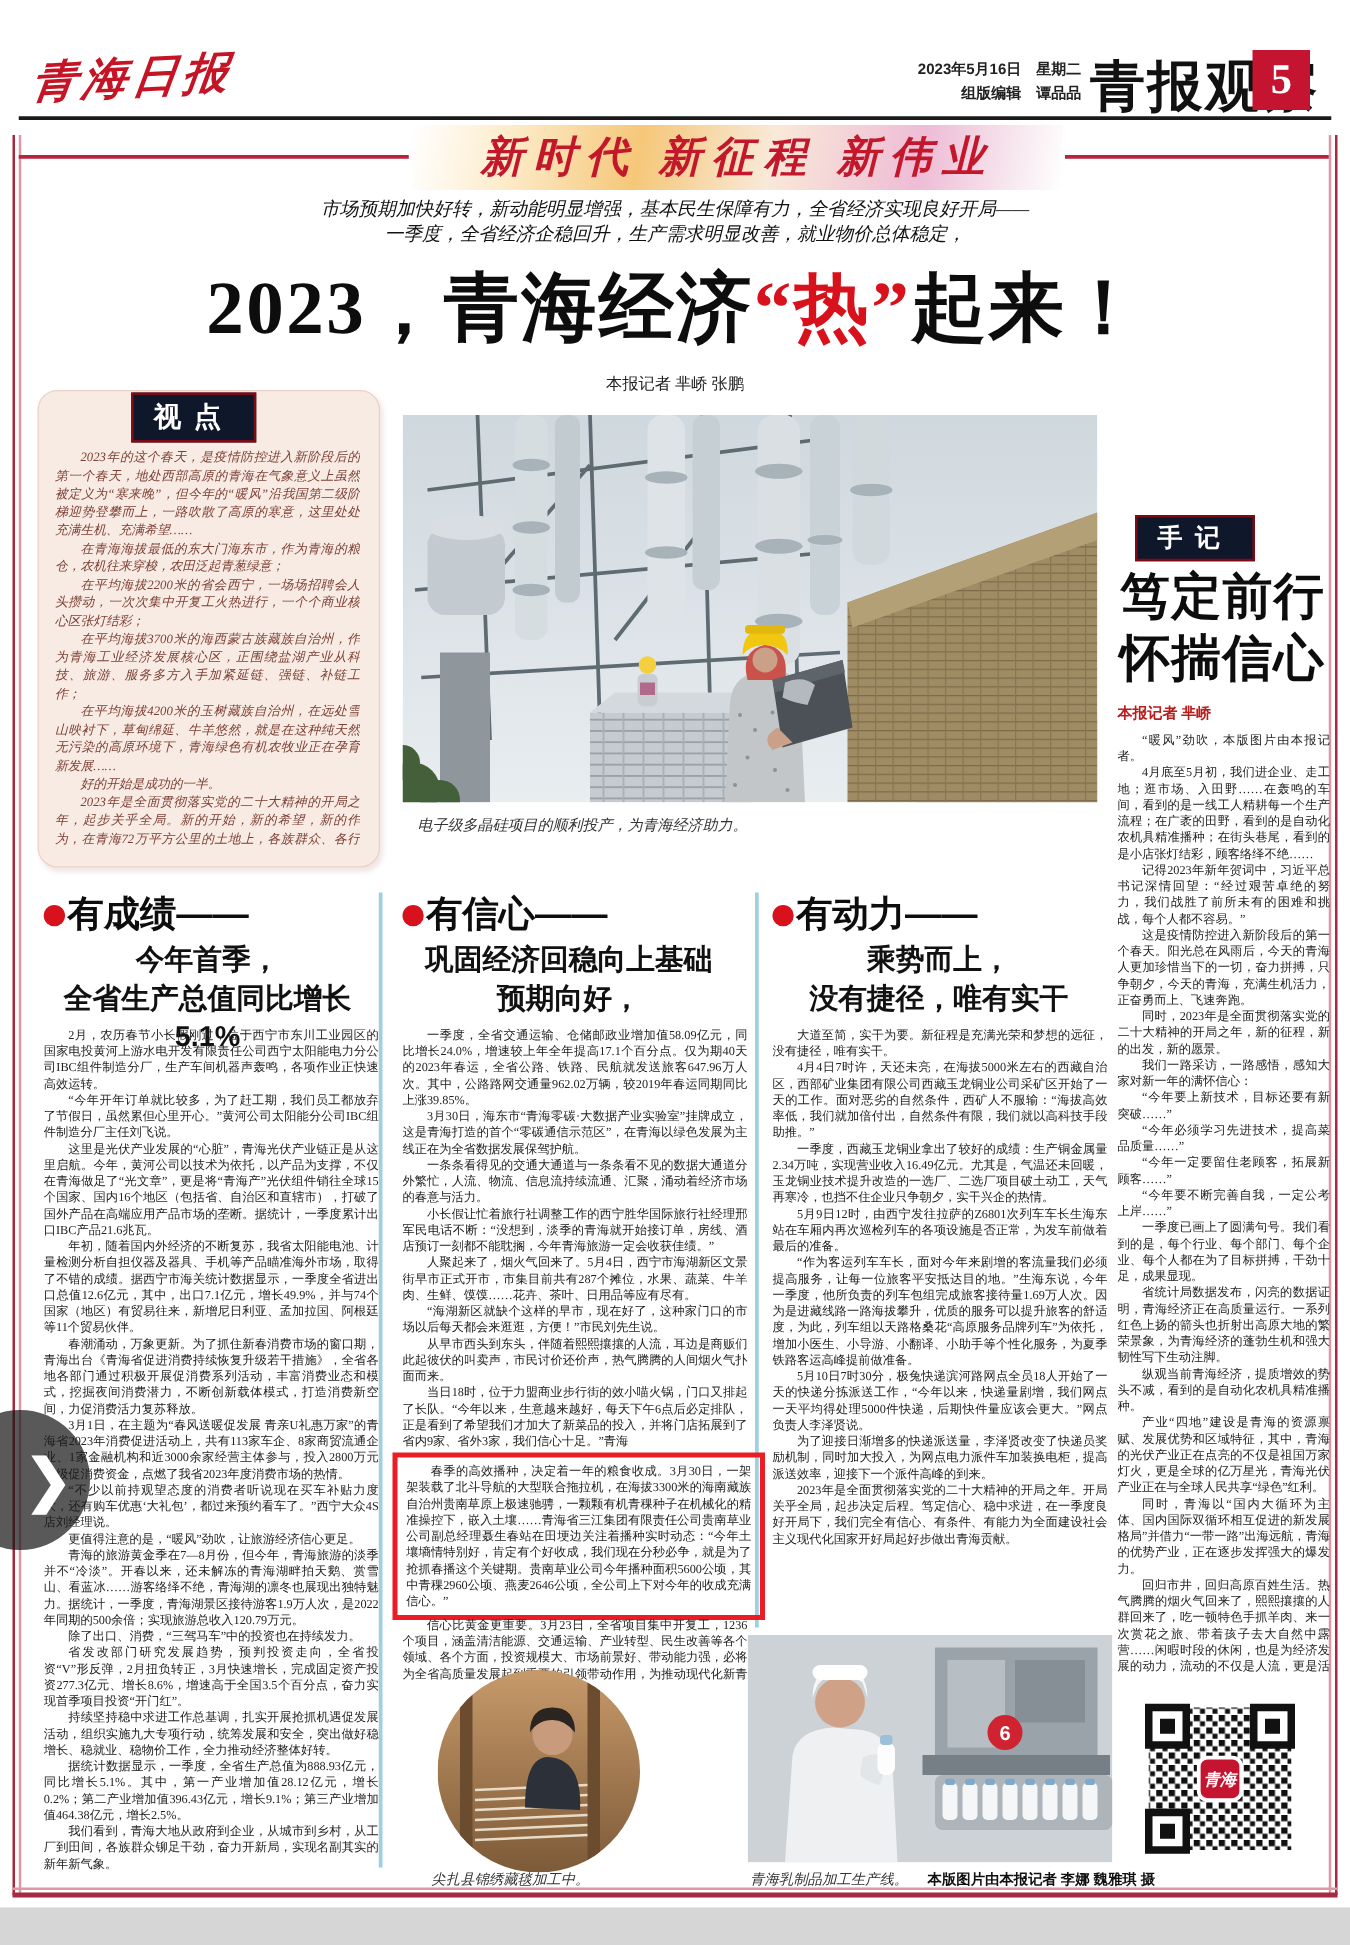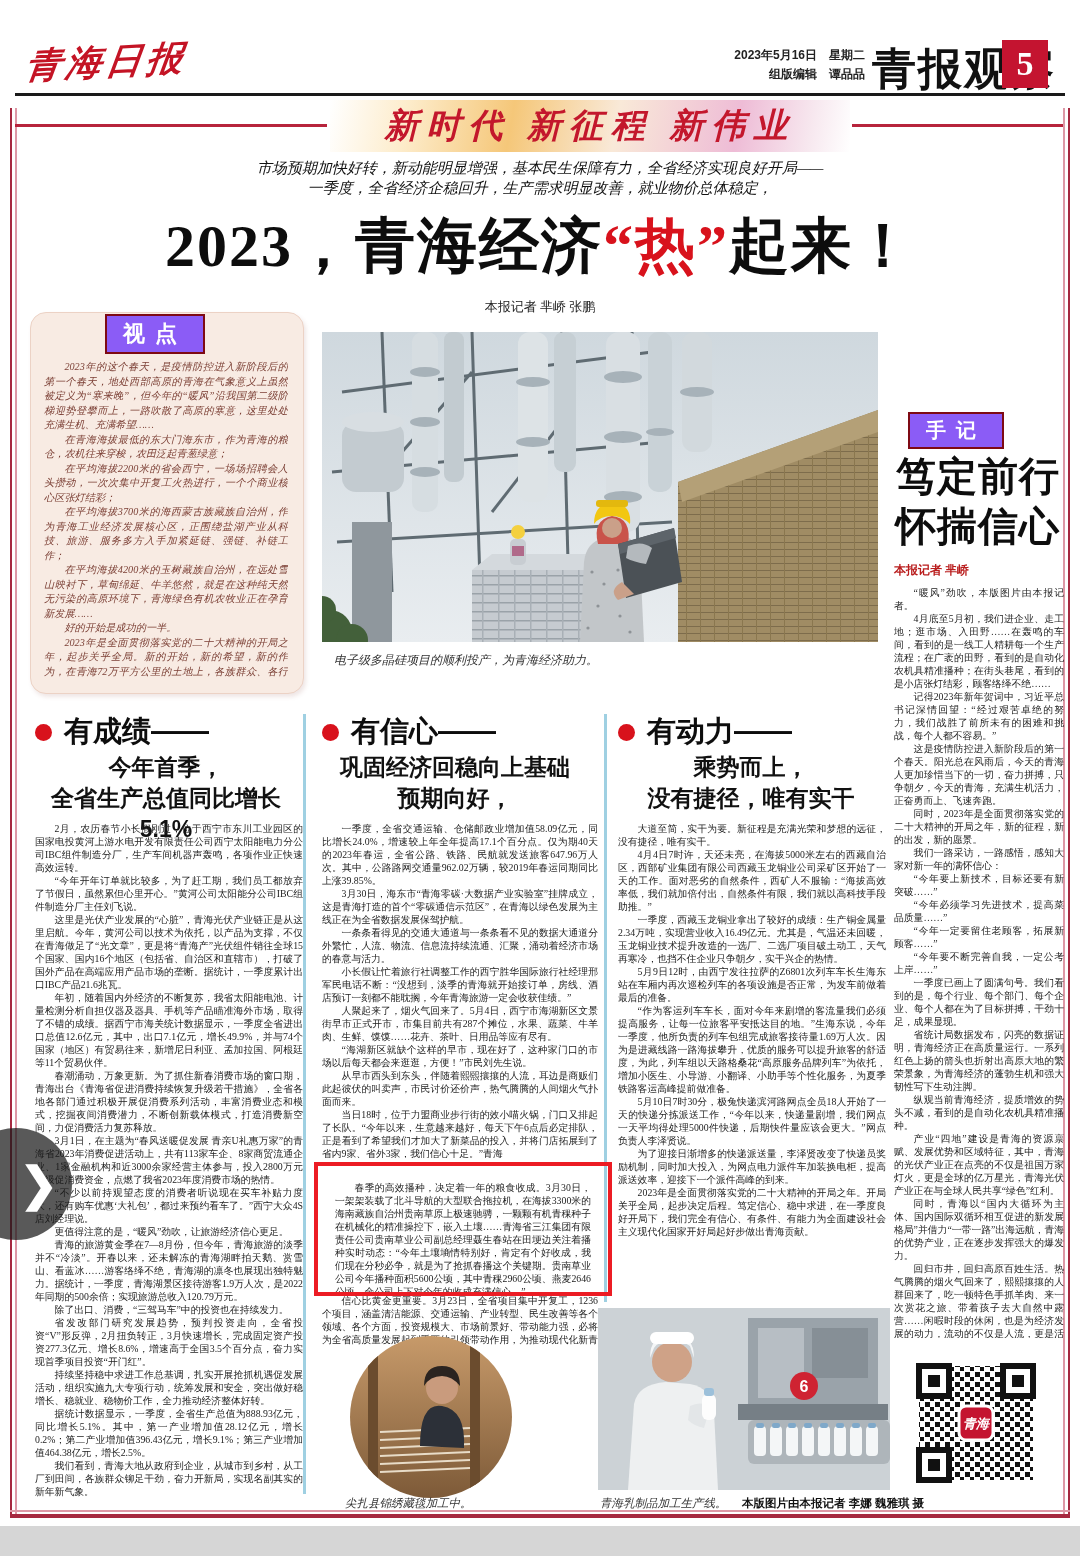"视点" .label-chip { background: #8b5cf6 -> #0f172a }
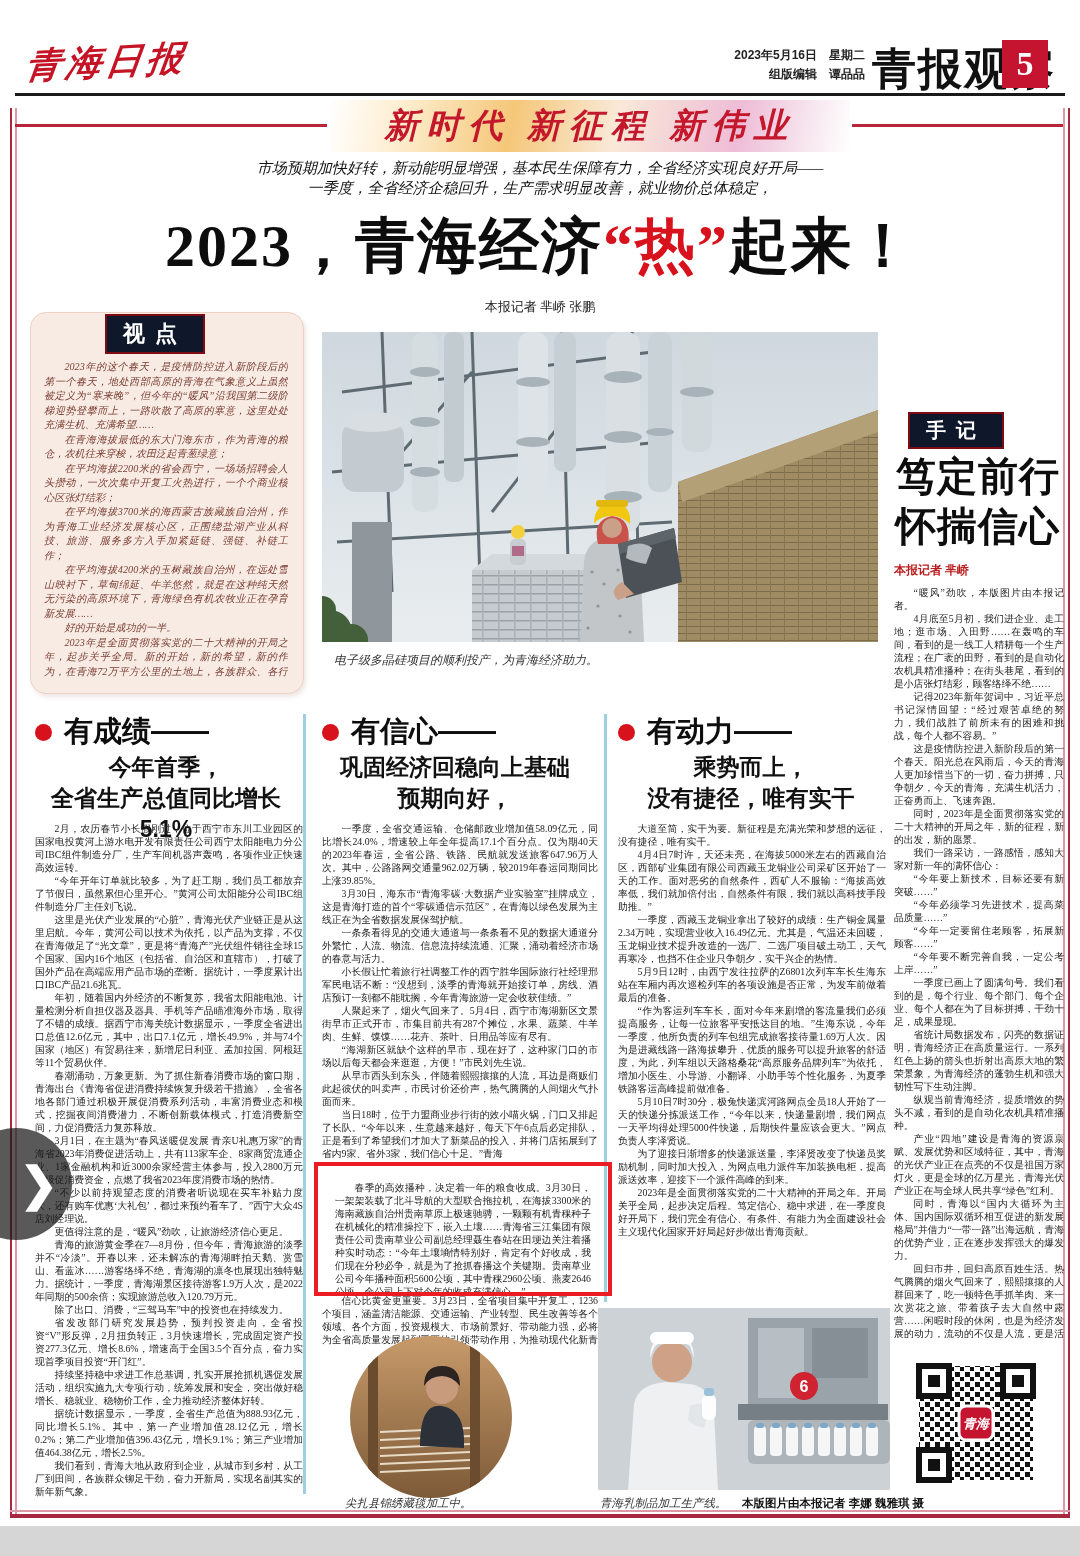"有成绩——" .col-header { gap: 12px -> 2px }
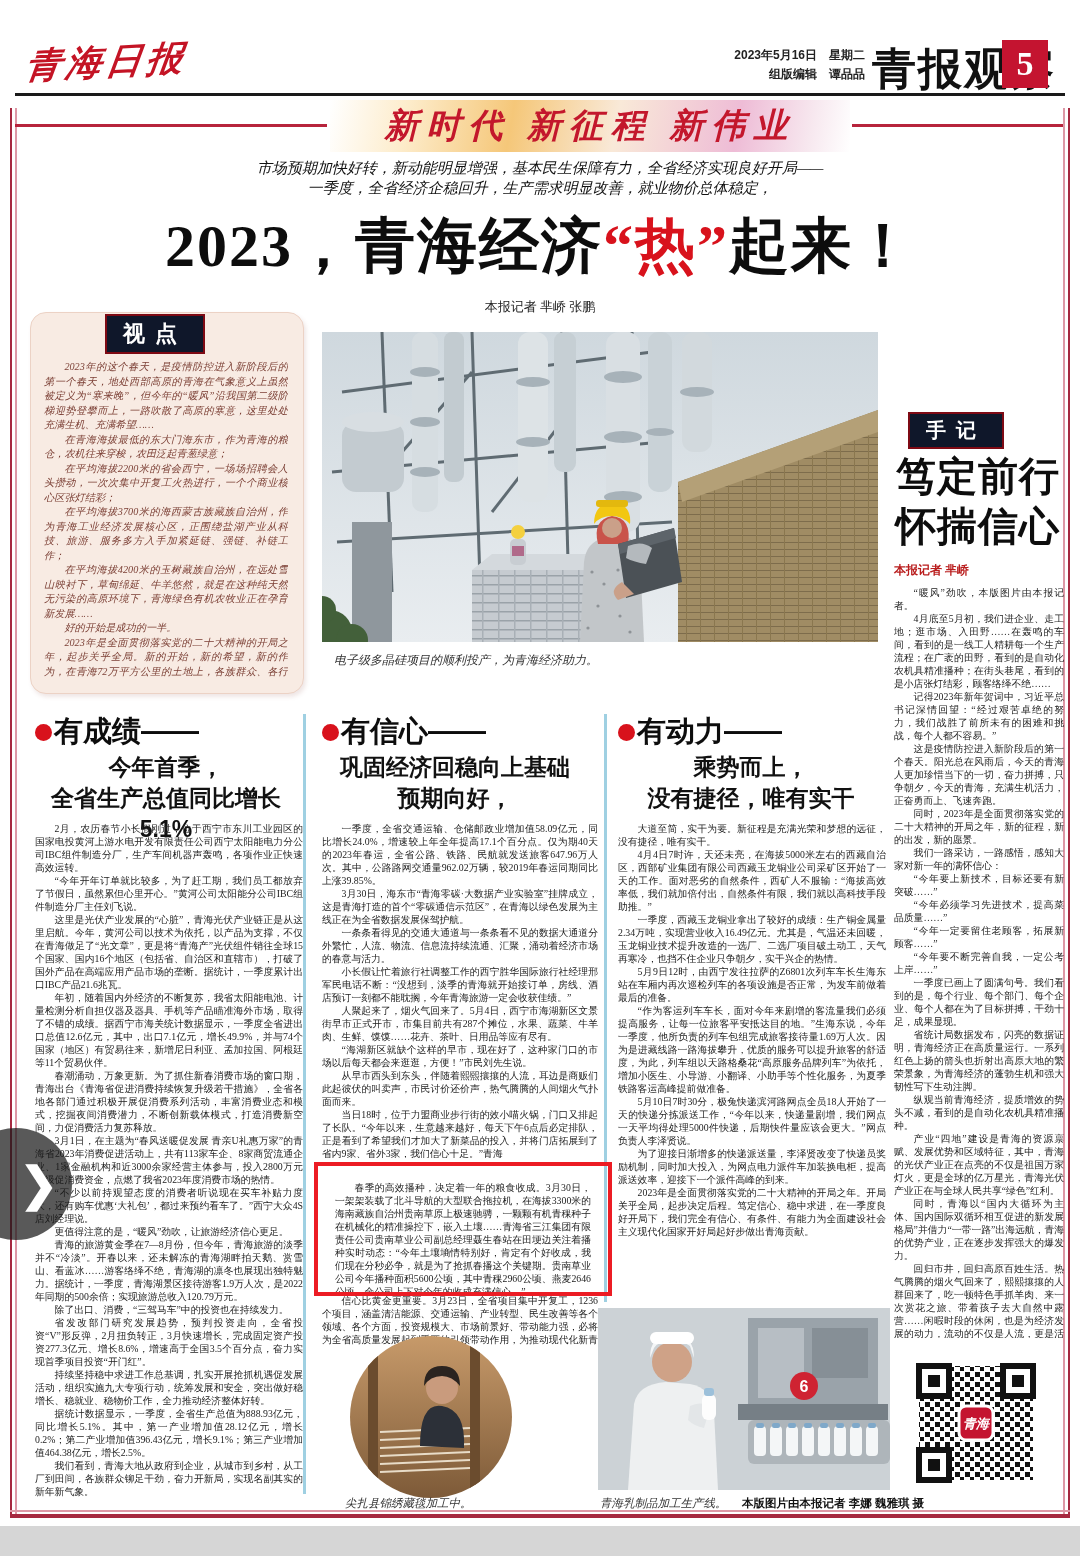"春季的高效播种，决定着一年的粮食收成。3月30日，一架架装载了北斗导航的大型联合" .highlight-box p { margin: 10px -> 0 }
